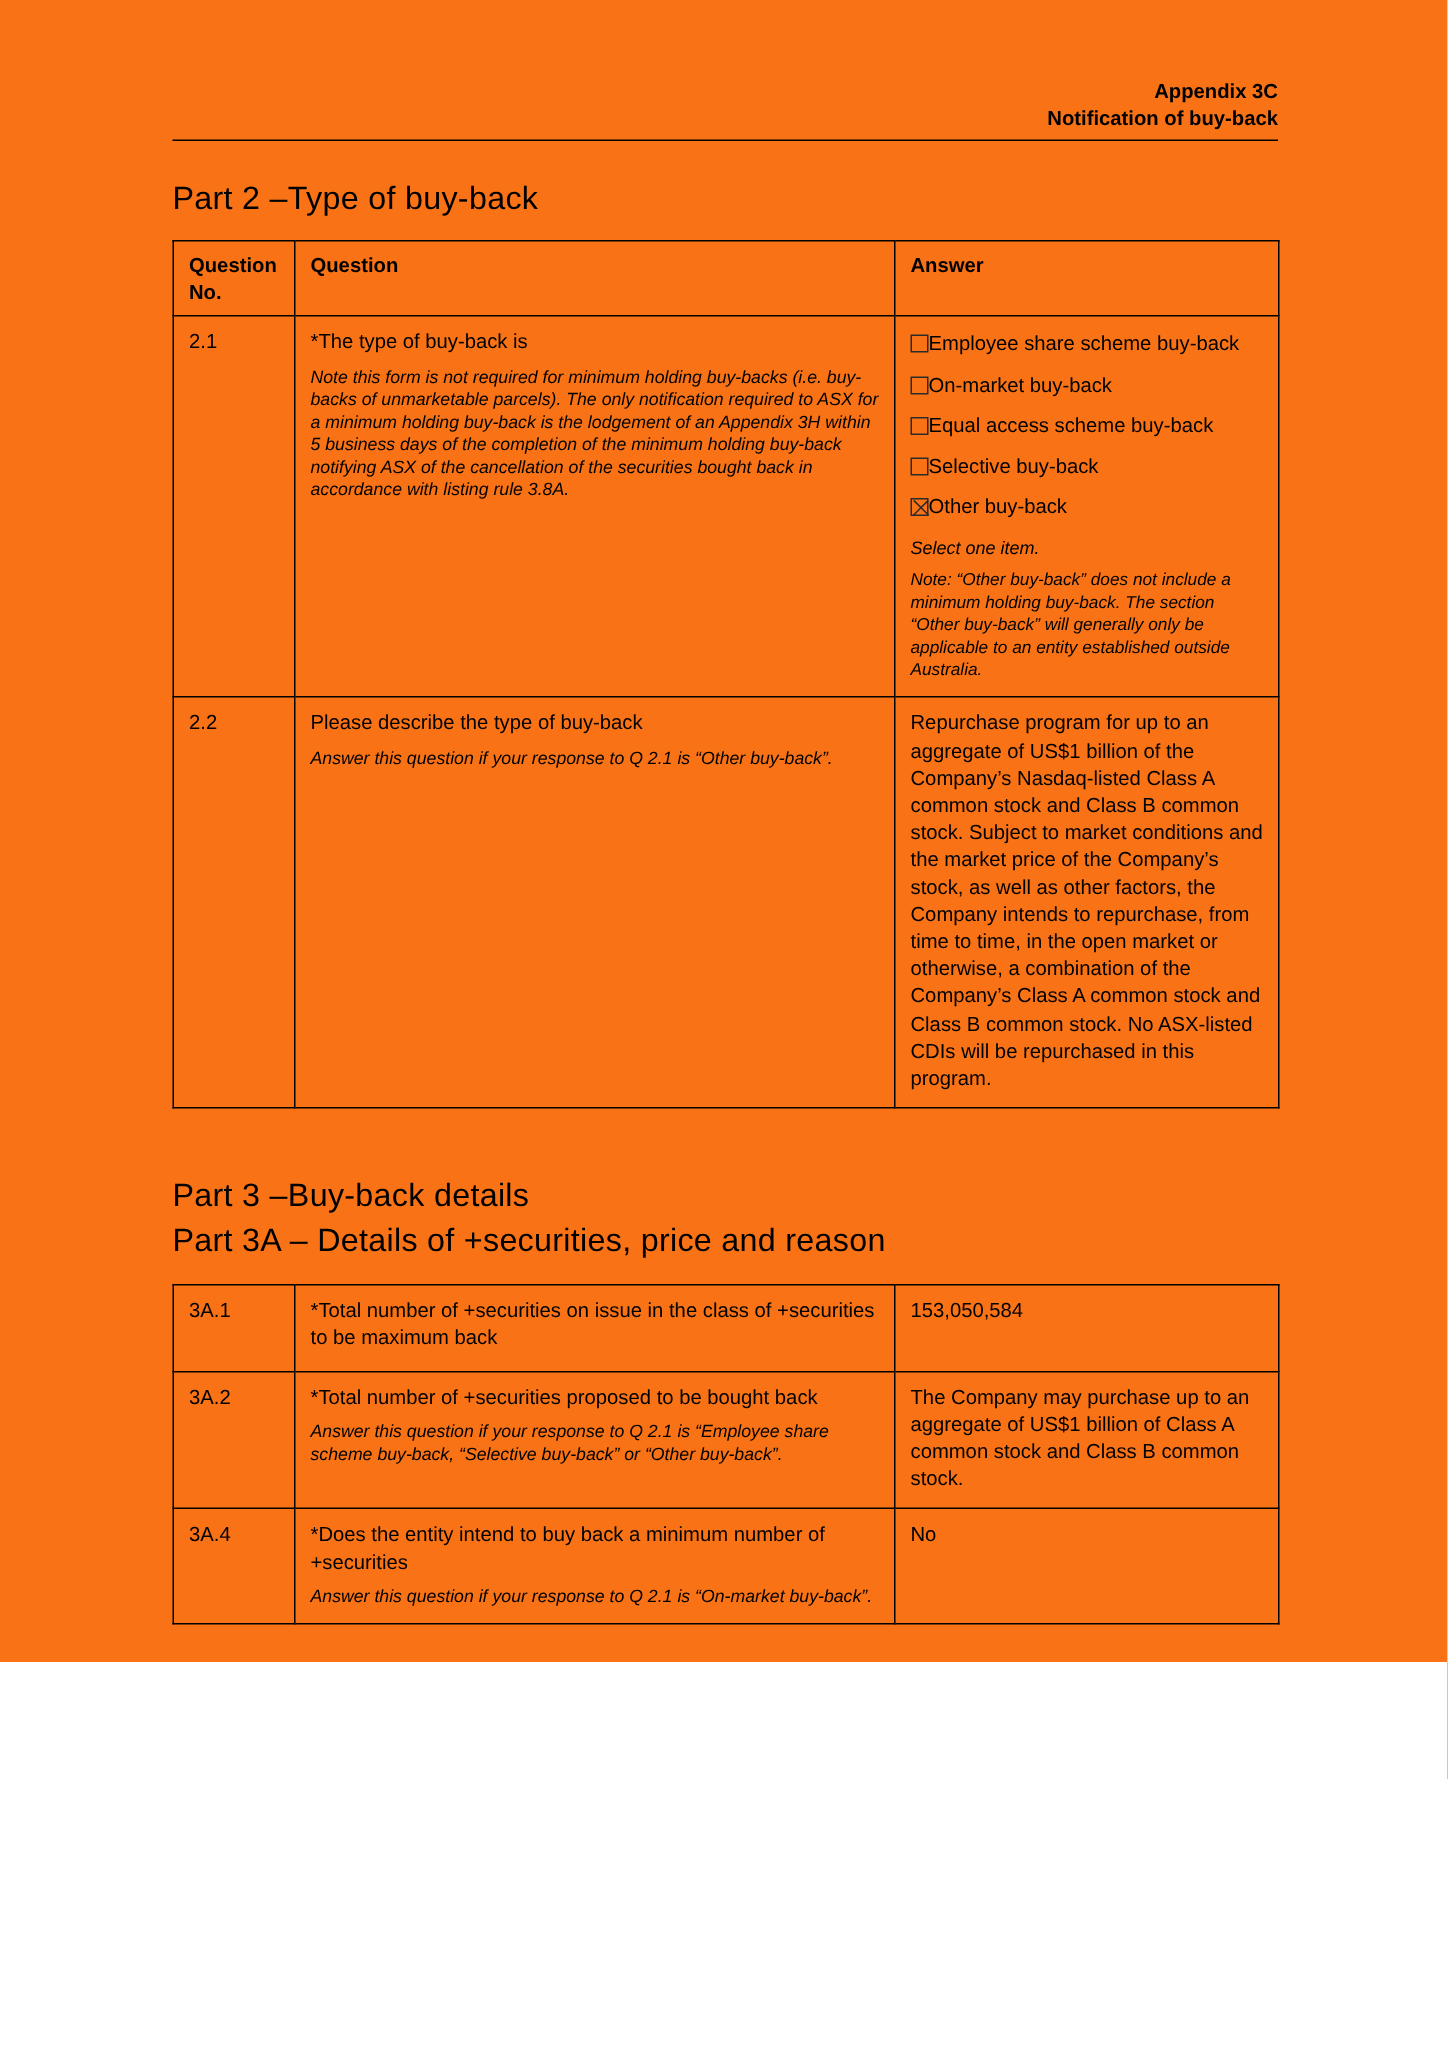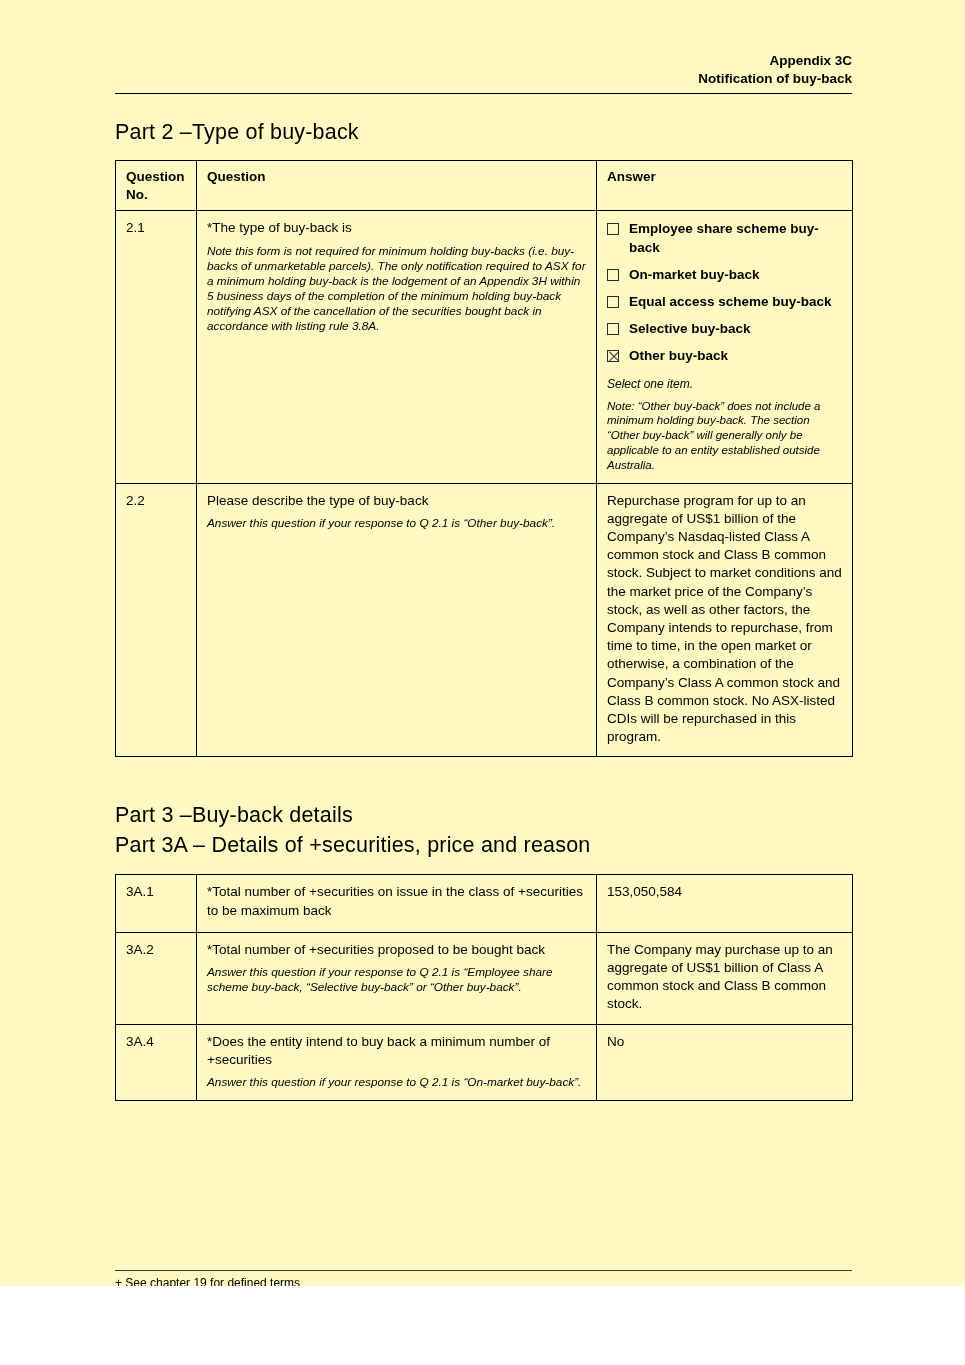"Appendix 3C" .page { background: #fef9c3 -> #f97316; height: 1286px -> 1108px }
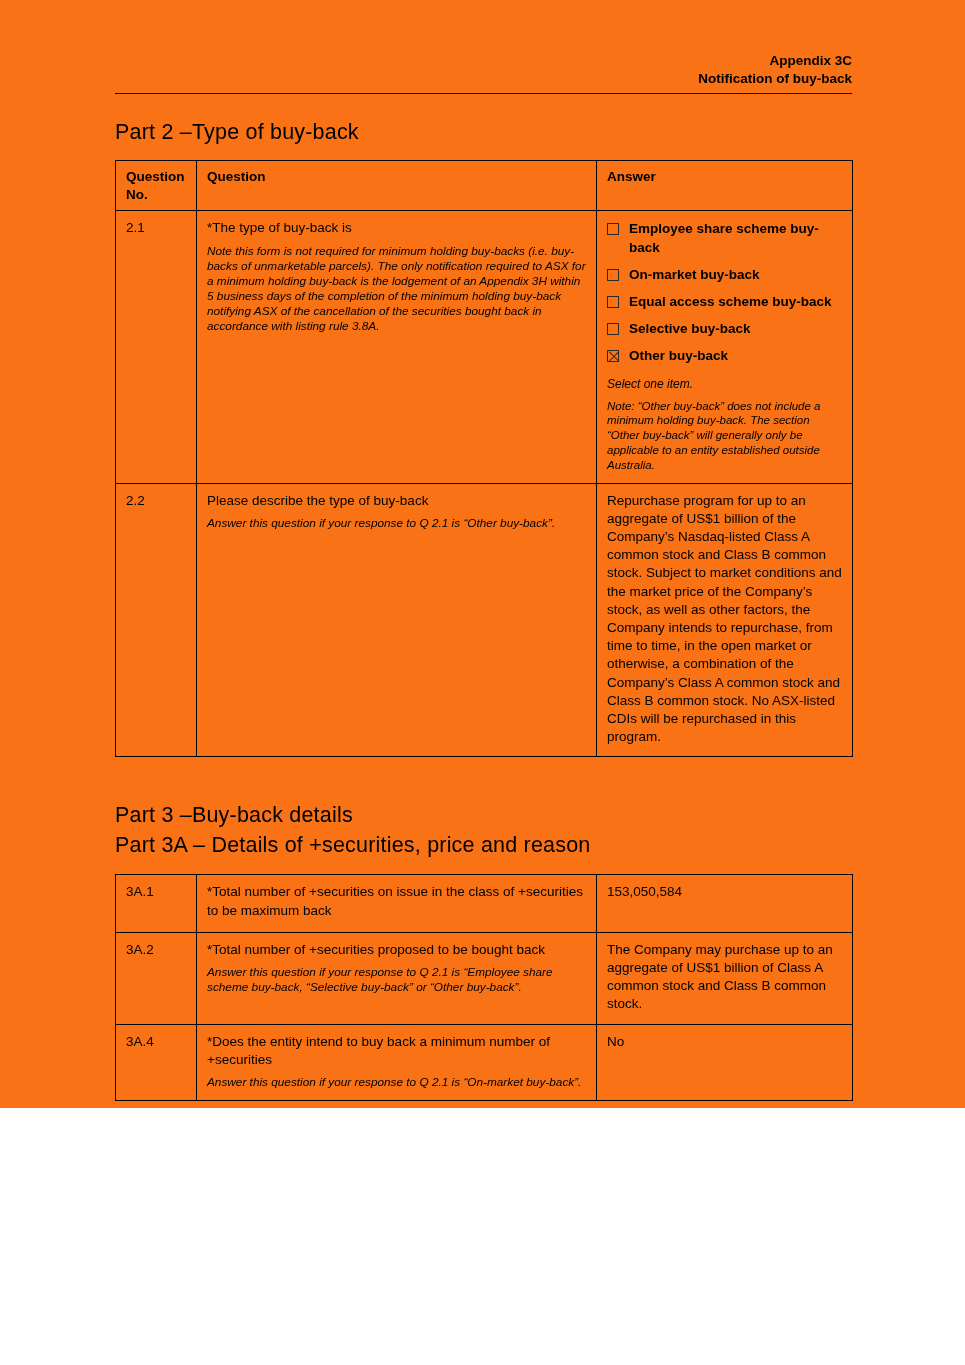"Employee share scheme buy-back" .opt { font-weight: bold -> none; gap: 10px -> none }
